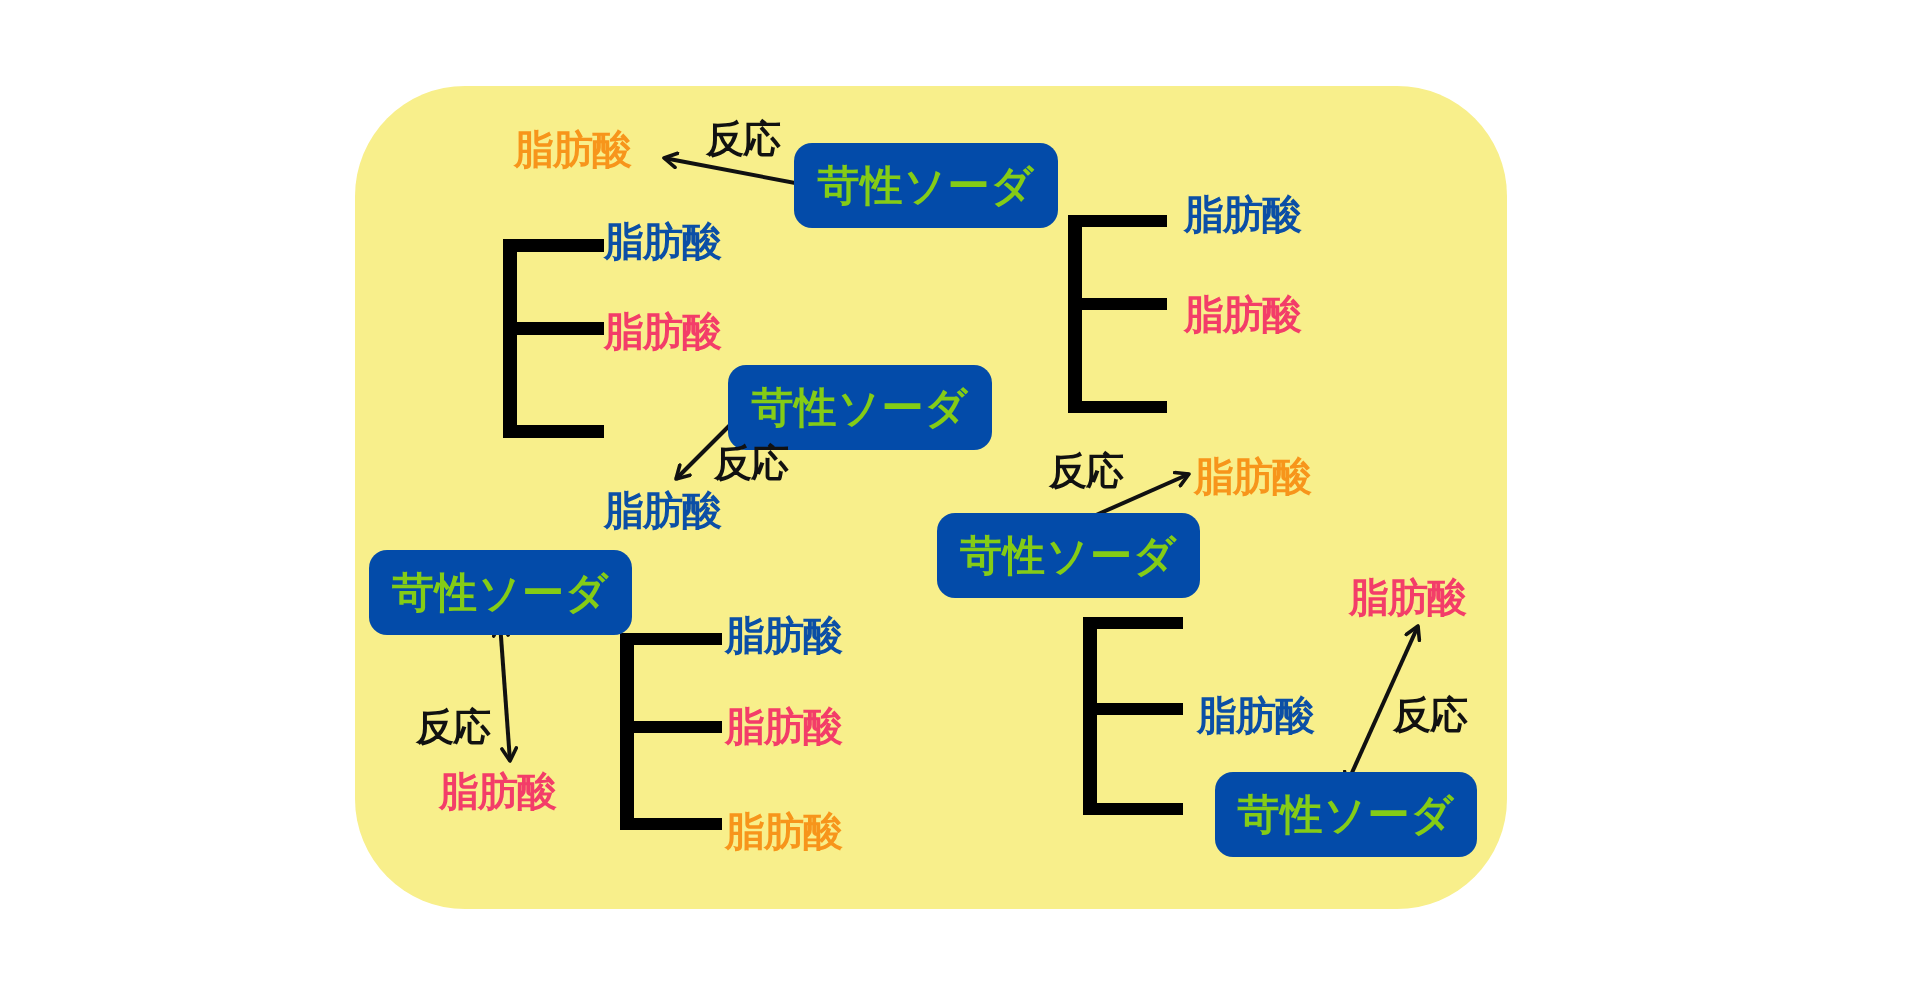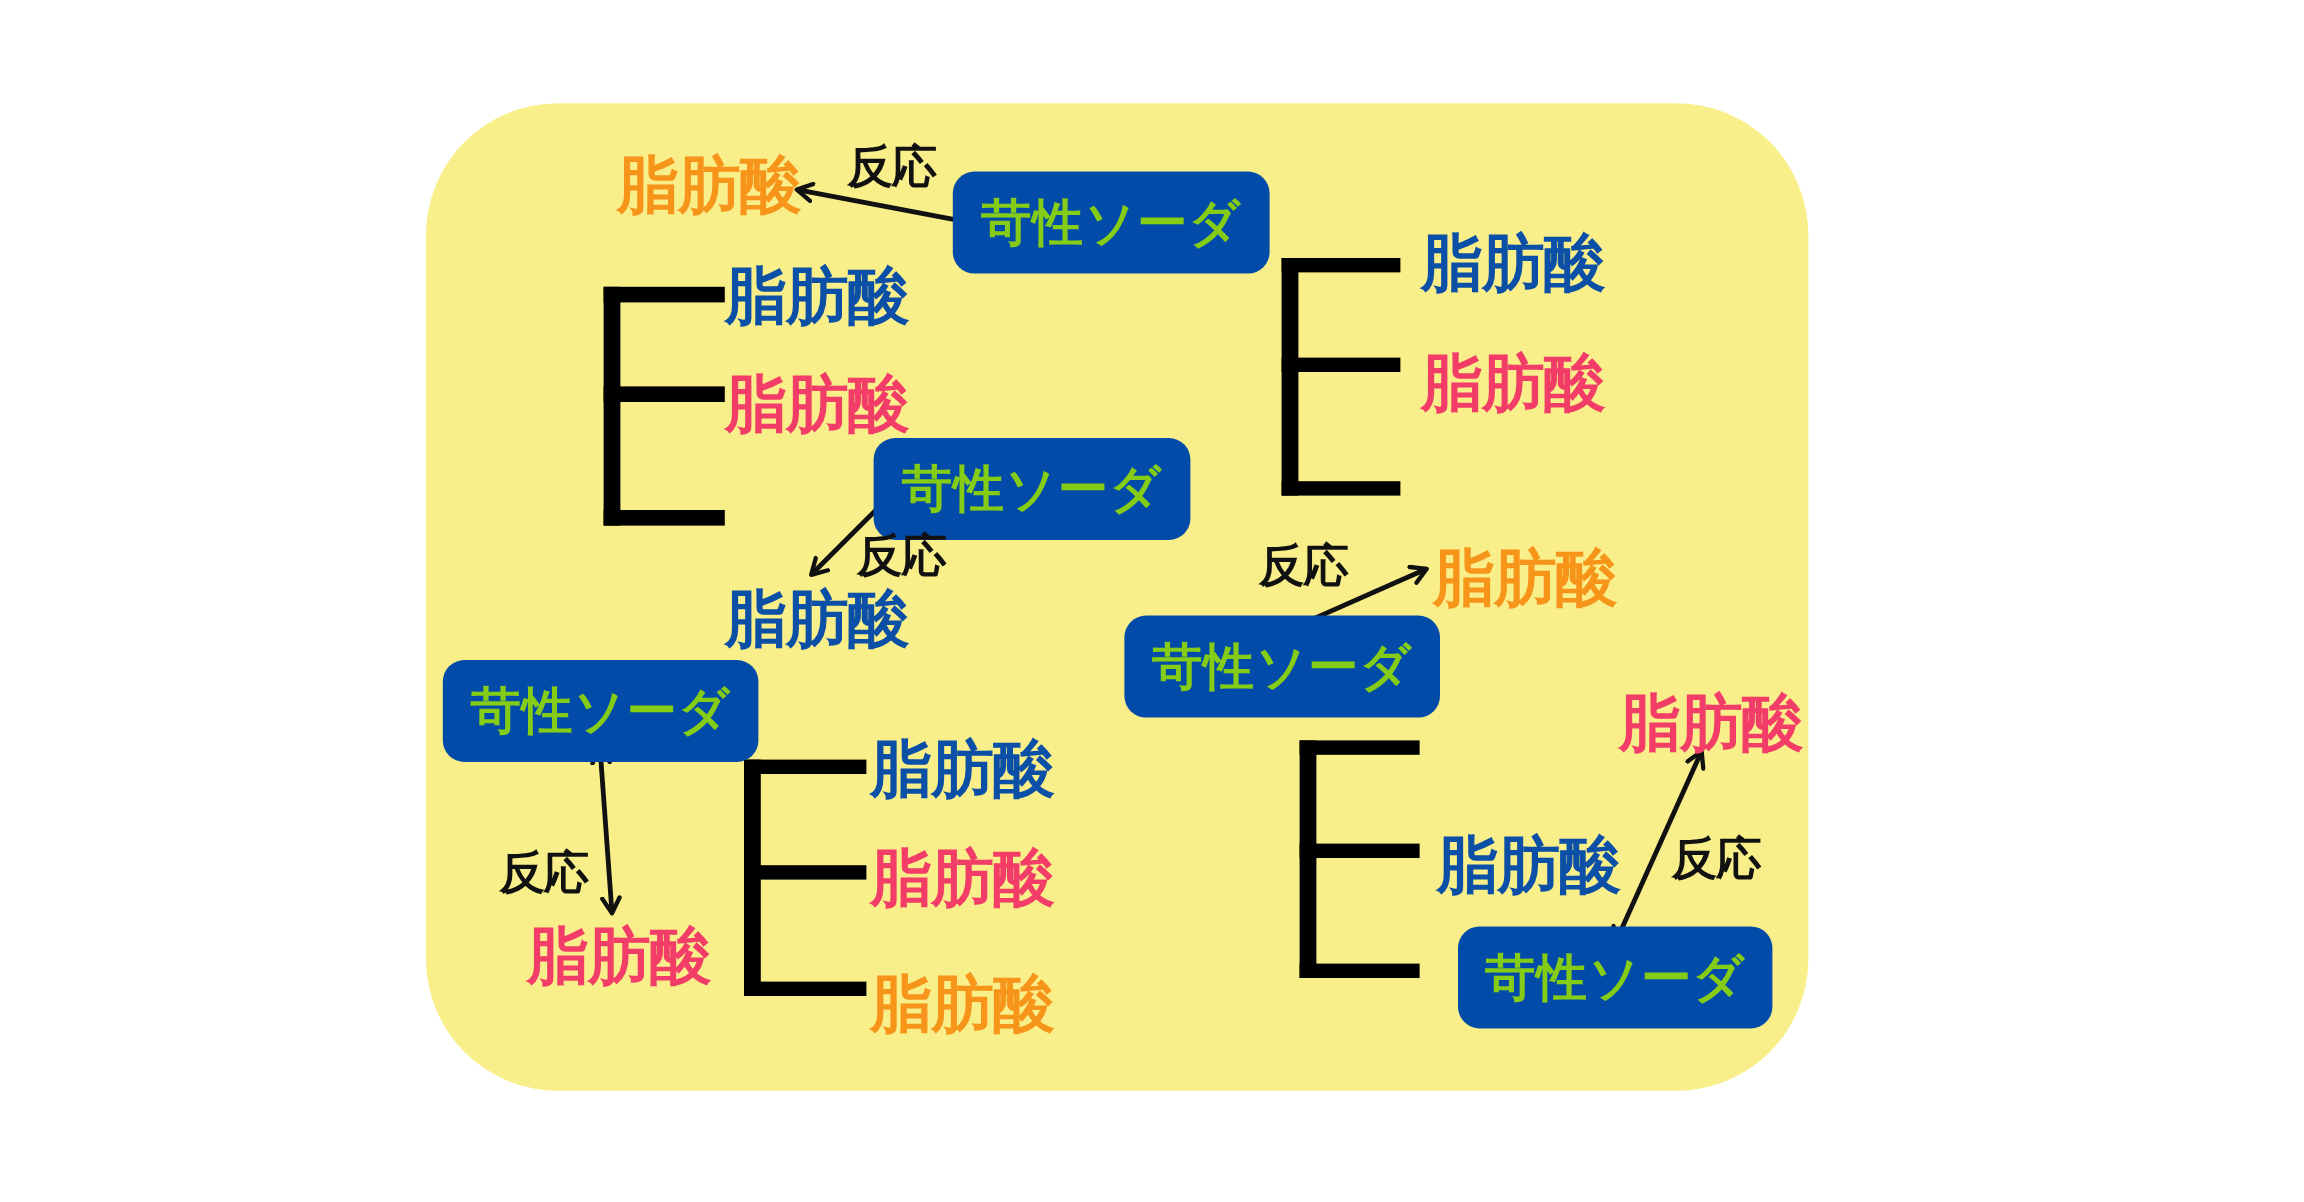"脂肪酸" .fa { font-size: 52px -> 40px }
